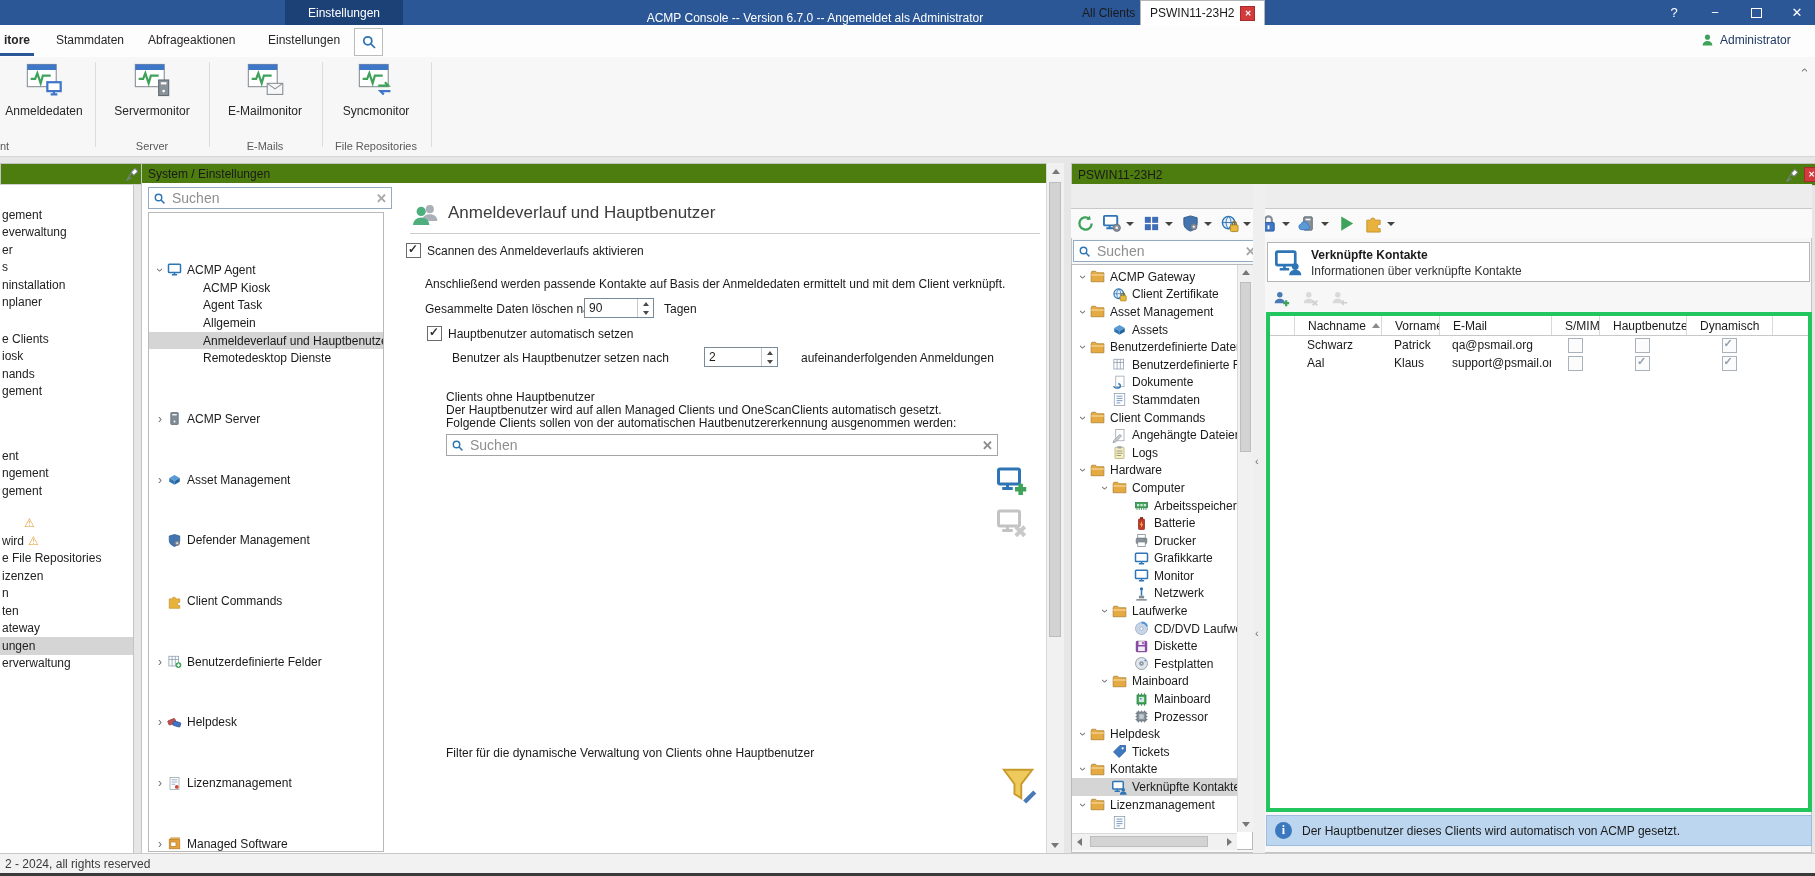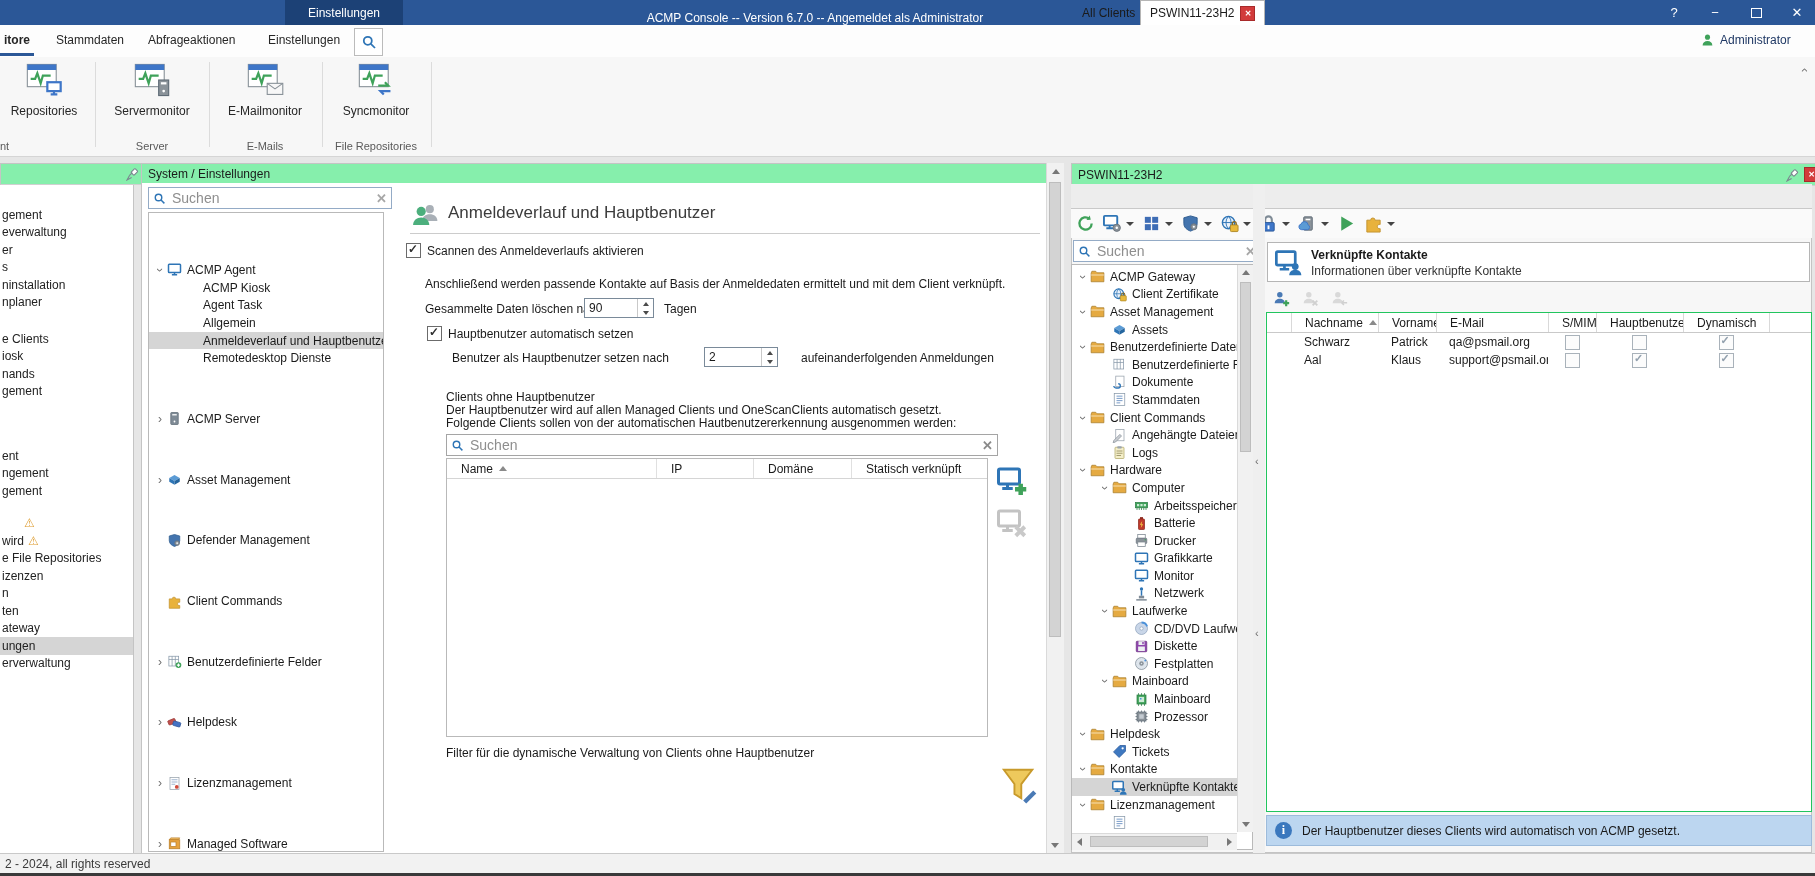"Repositories" span.rlabel { text: Repositories -> Anmeldedaten }
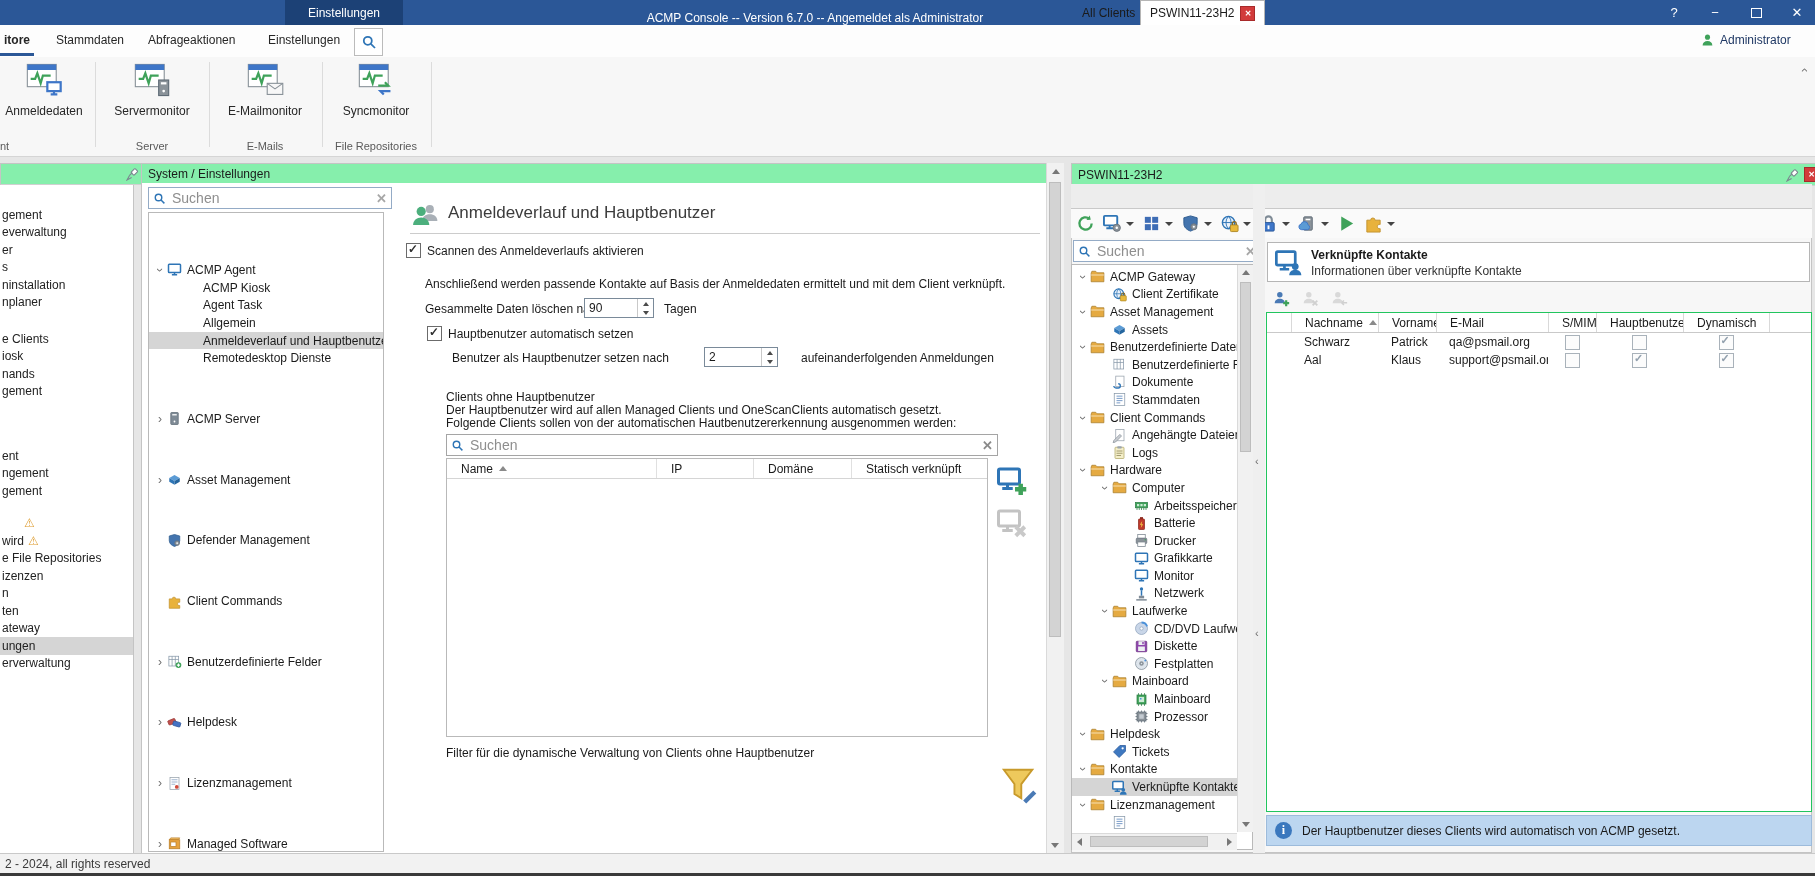"System / Einstellungen" .phead { background: #86efac -> #4d7c0f }
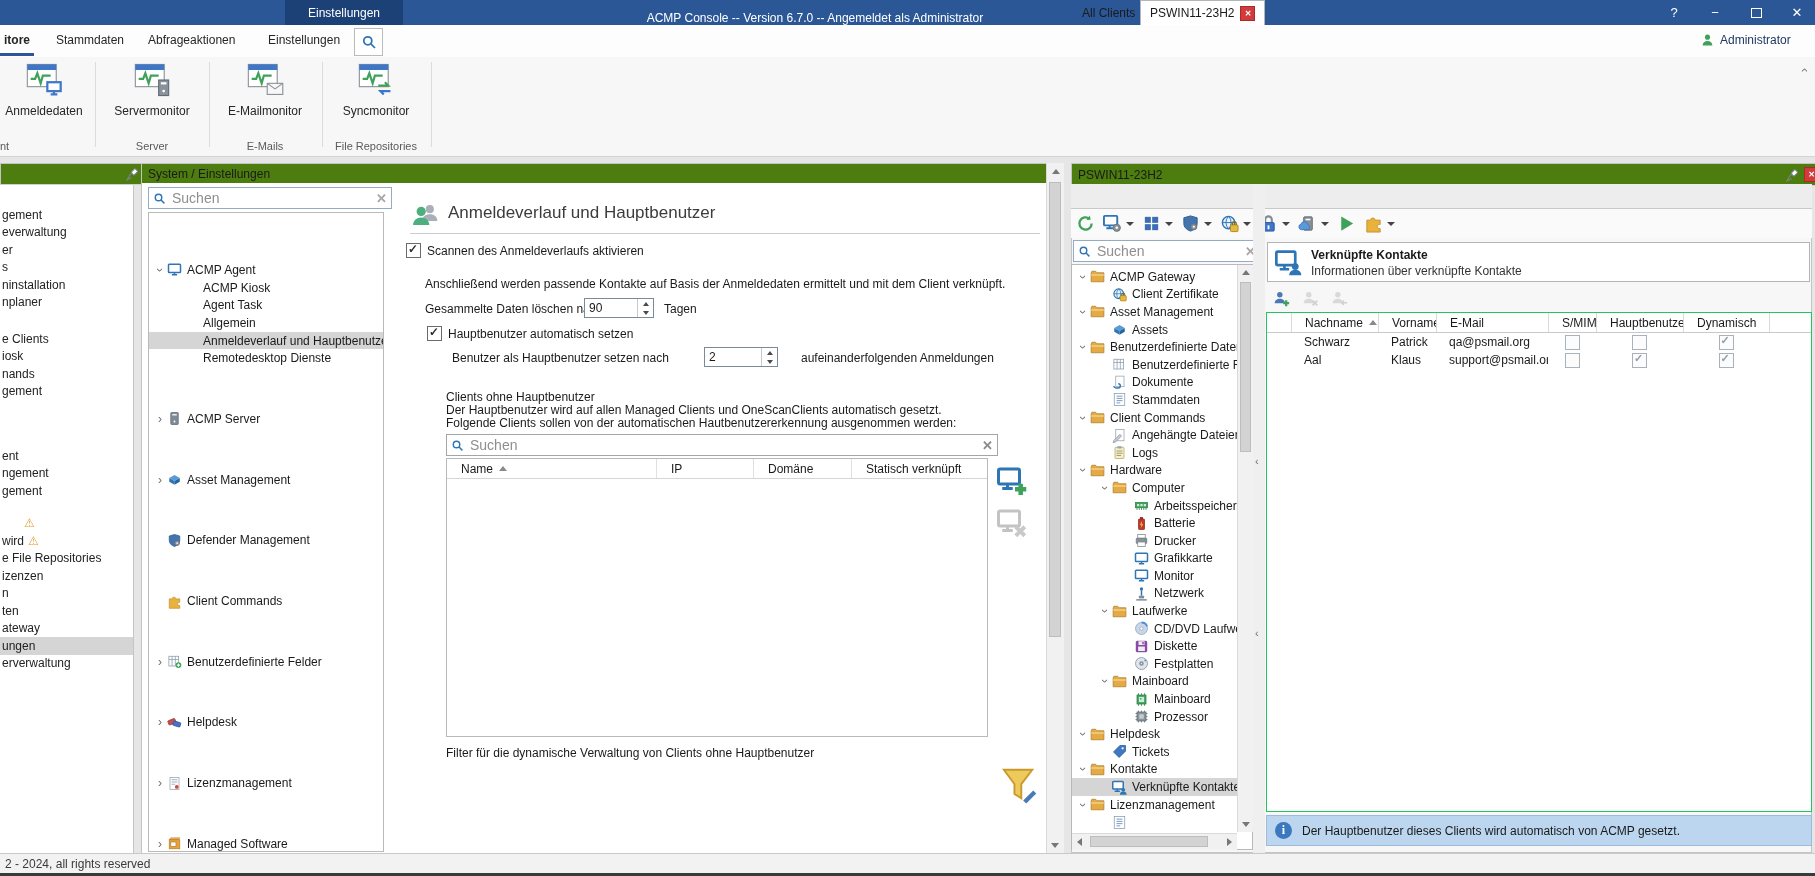"Nachname" .conttable { border: 1px solid #22c55e -> 4px solid #22c55e }
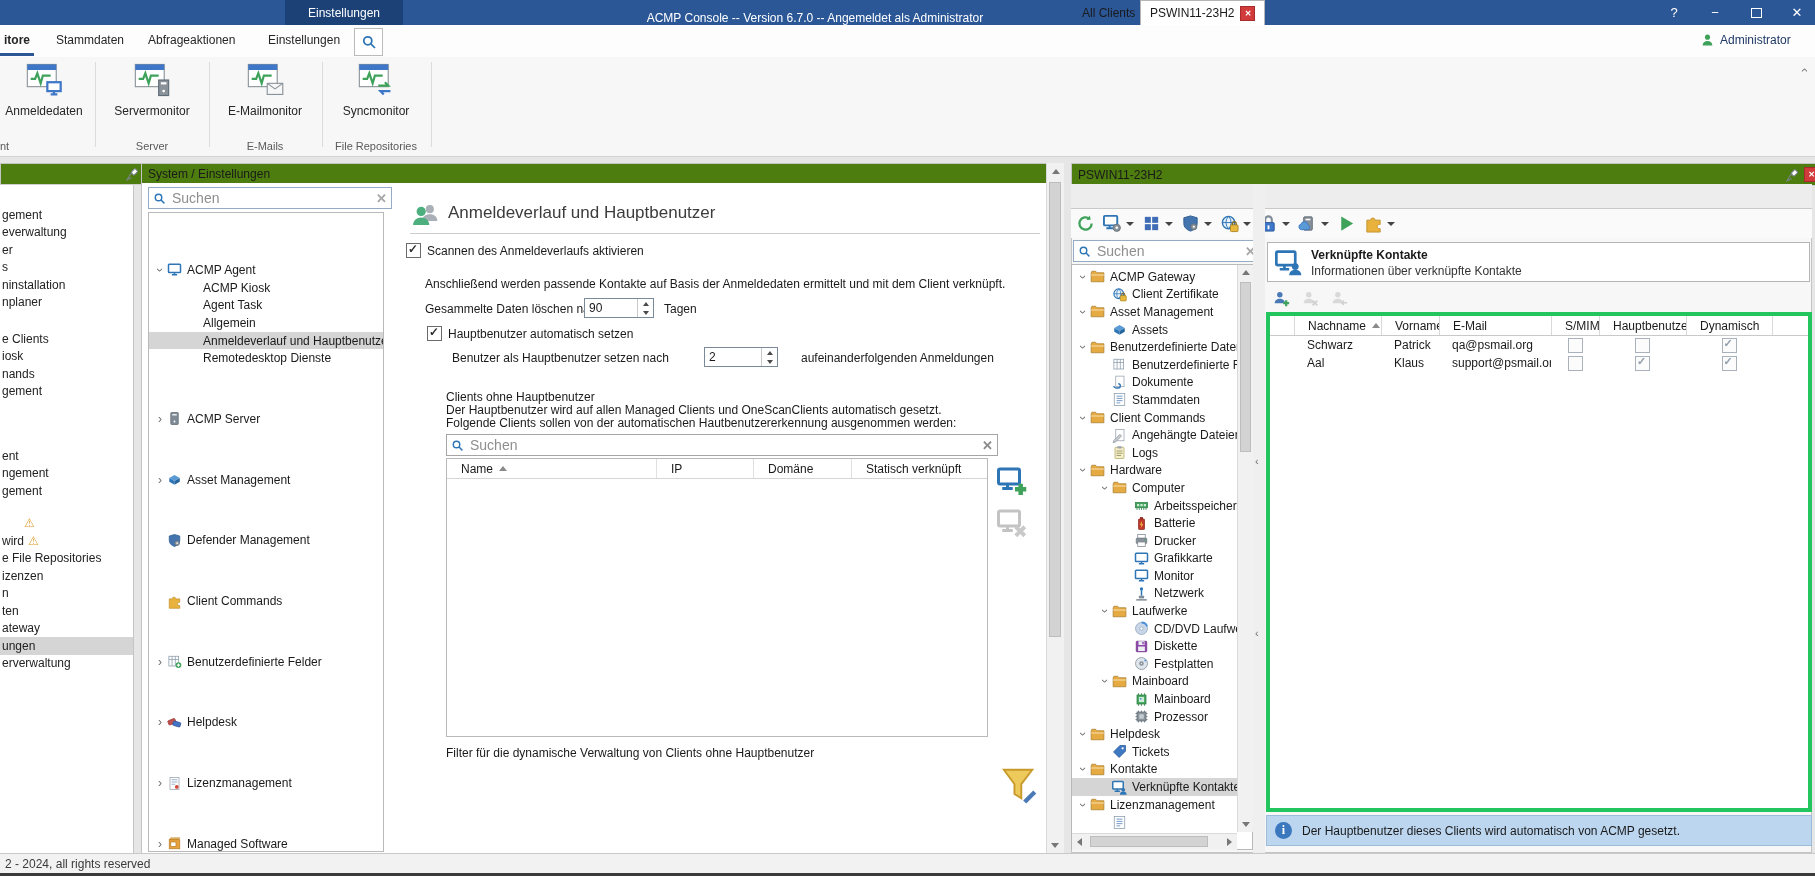"Name" div.abs { html: <div> <div> <div> <span>Name</span> <span></span> </div> <div> <span>IP</span> </div> <div> <span>Domäne</span> </div> <div> <span>Statisch verknüpft</span> </div> </div> </div> -> none }
